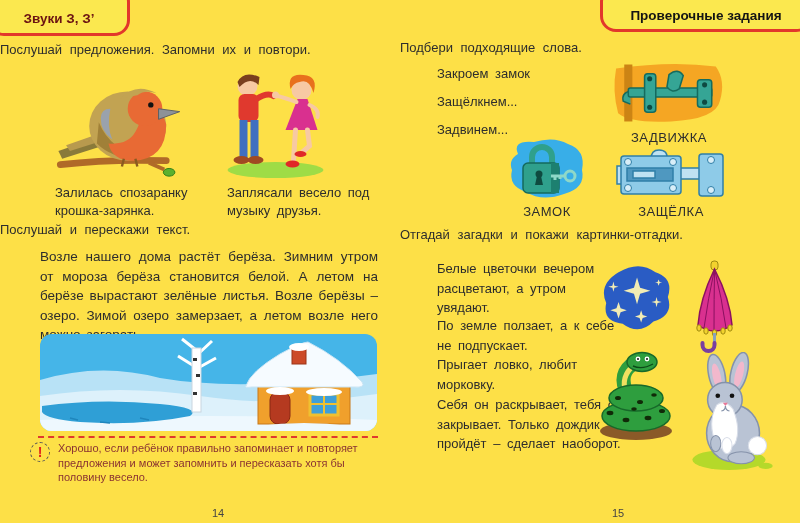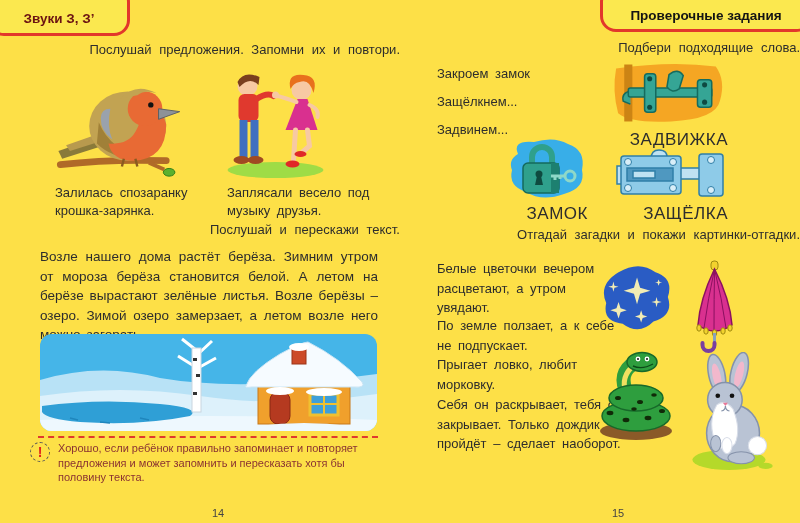"Послушай предложения. Запомни их и" .task { text-align: right -> left }
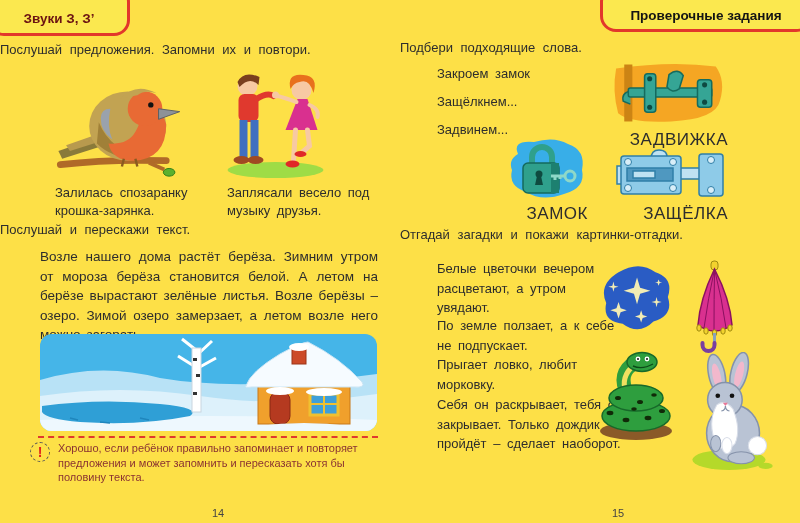"ЗАДВИЖКА" .pic-label { font-size: 17px -> 13px; text-align: right -> center }
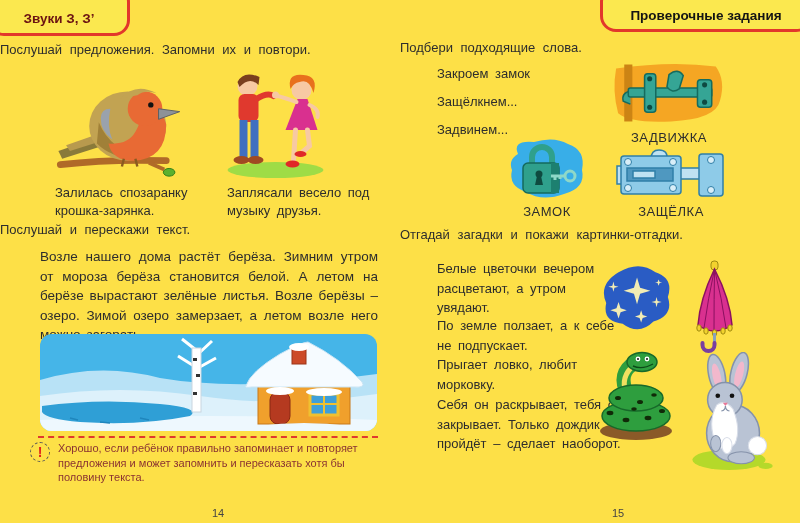"Хорошо, если ребёнок правильно" p.note-text { text: текста -> весело }
